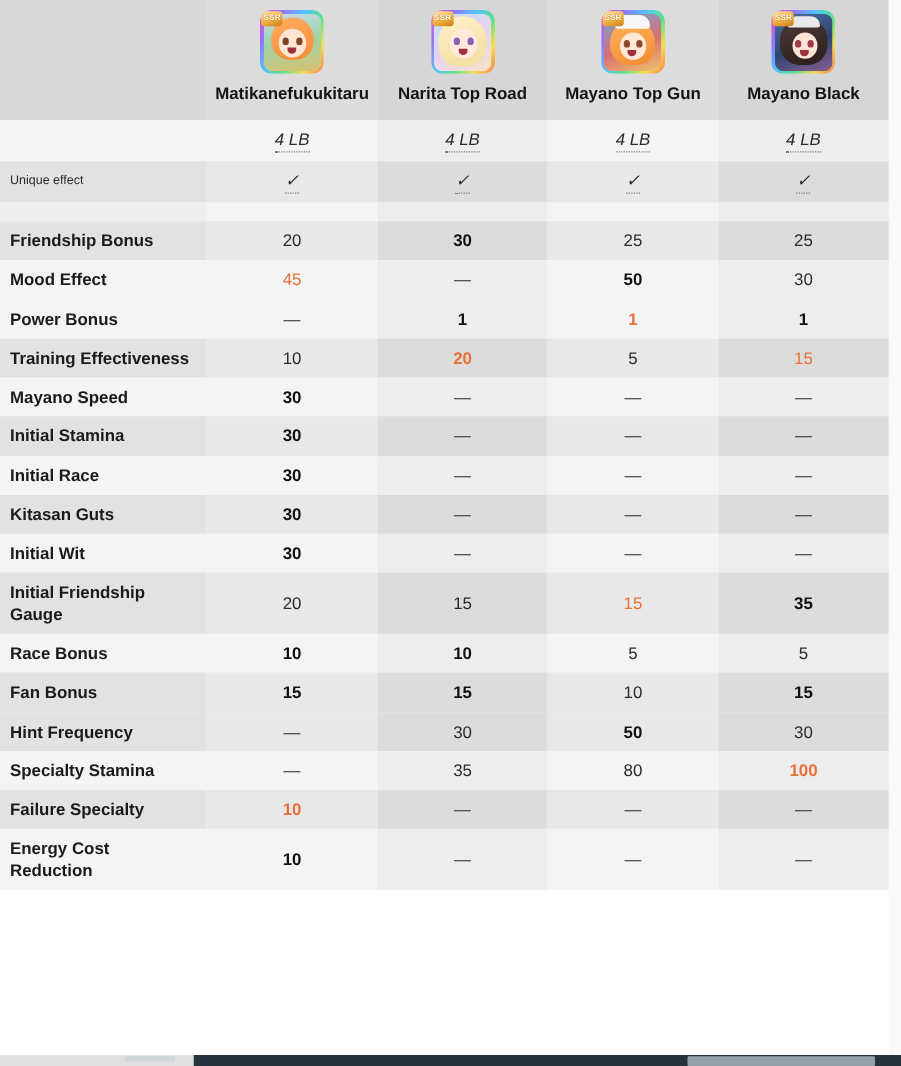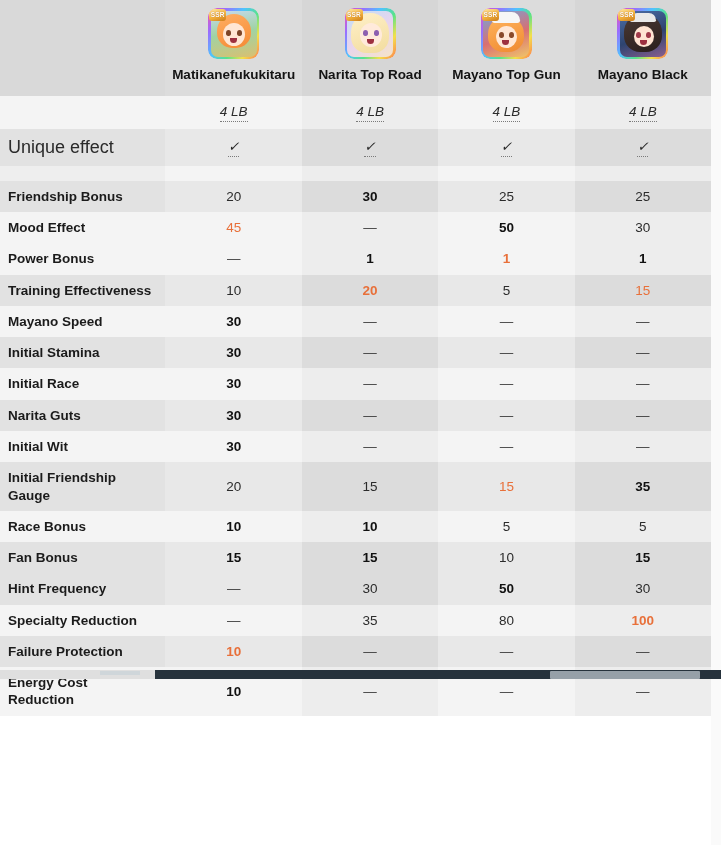"Matikanefukukitaru" #app { height: 679px -> 853px }
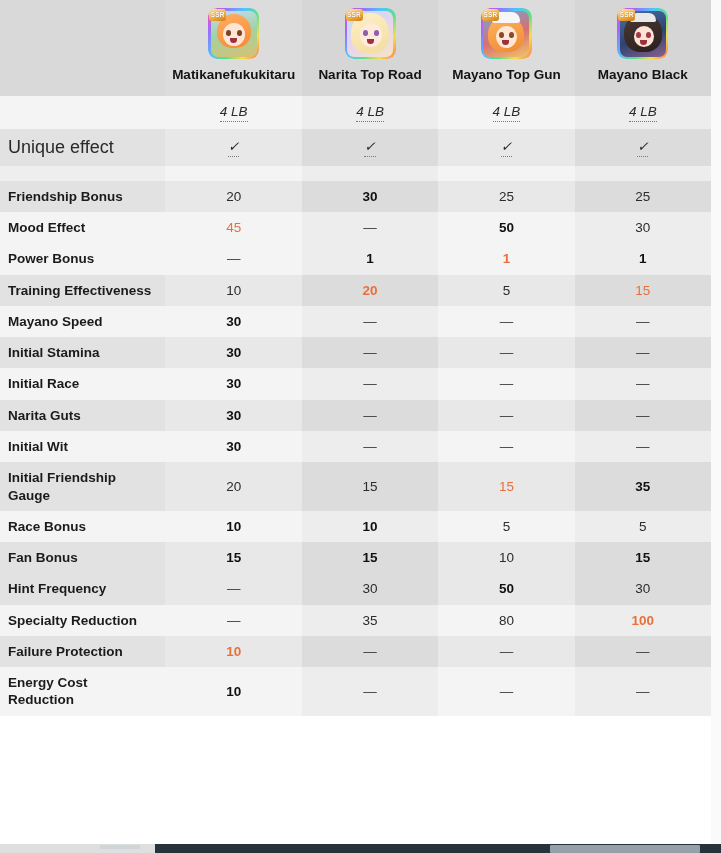"Unique effect" td.lbl.plain { font-size: 18px -> 10px }
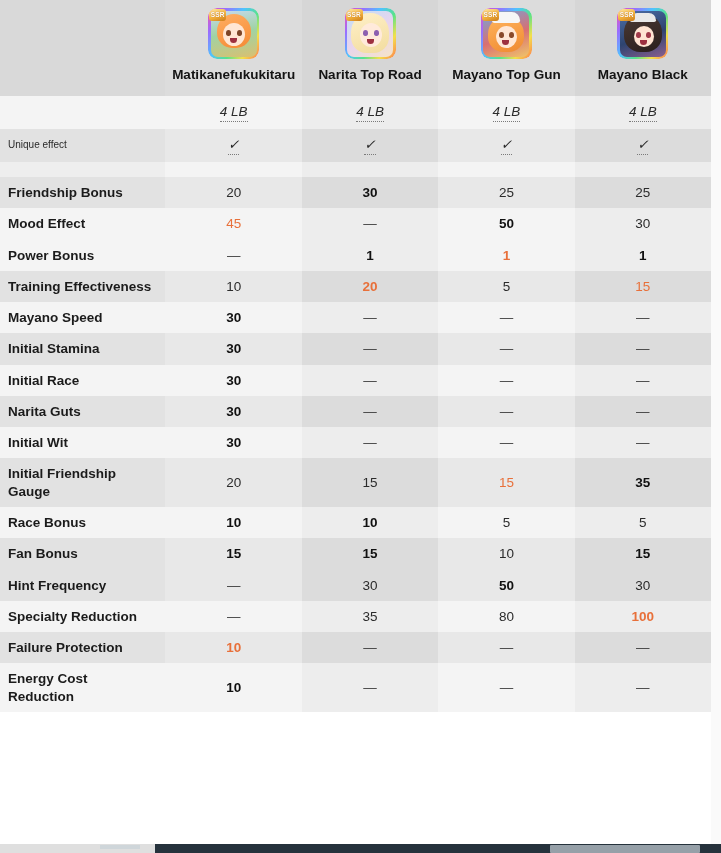"Narita Guts" td.lbl { text: Narita -> Kitasan }
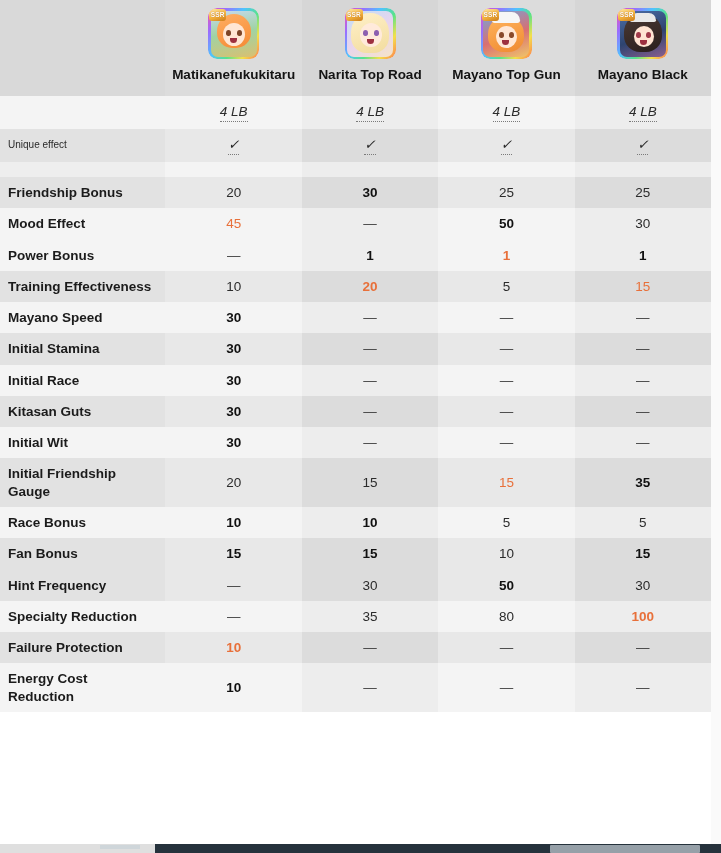"Specialty Reduction" td.lbl { text: Reduction -> Stamina }
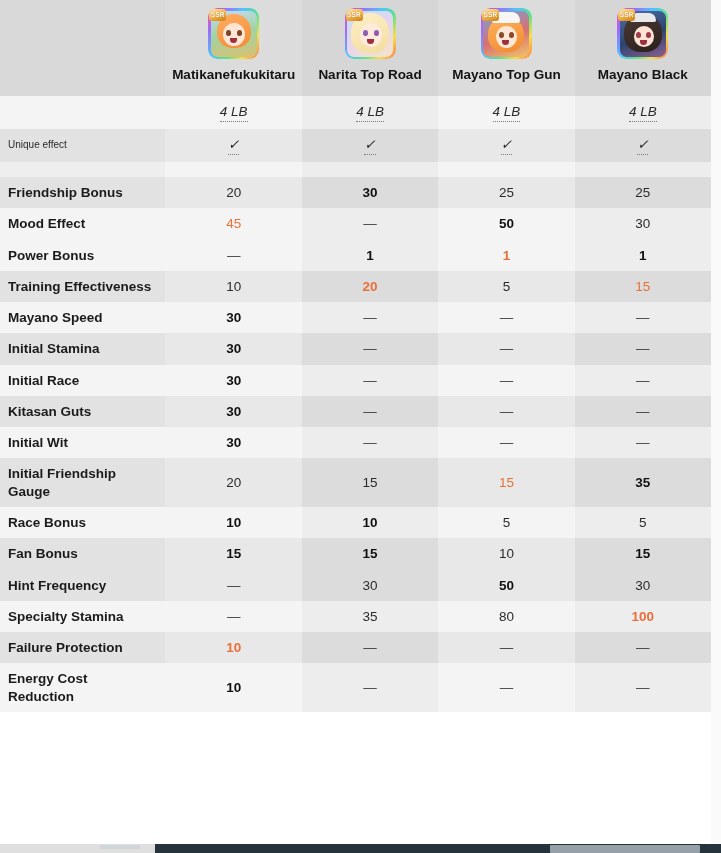"Failure Protection" td.lbl { text: Protection -> Specialty }
